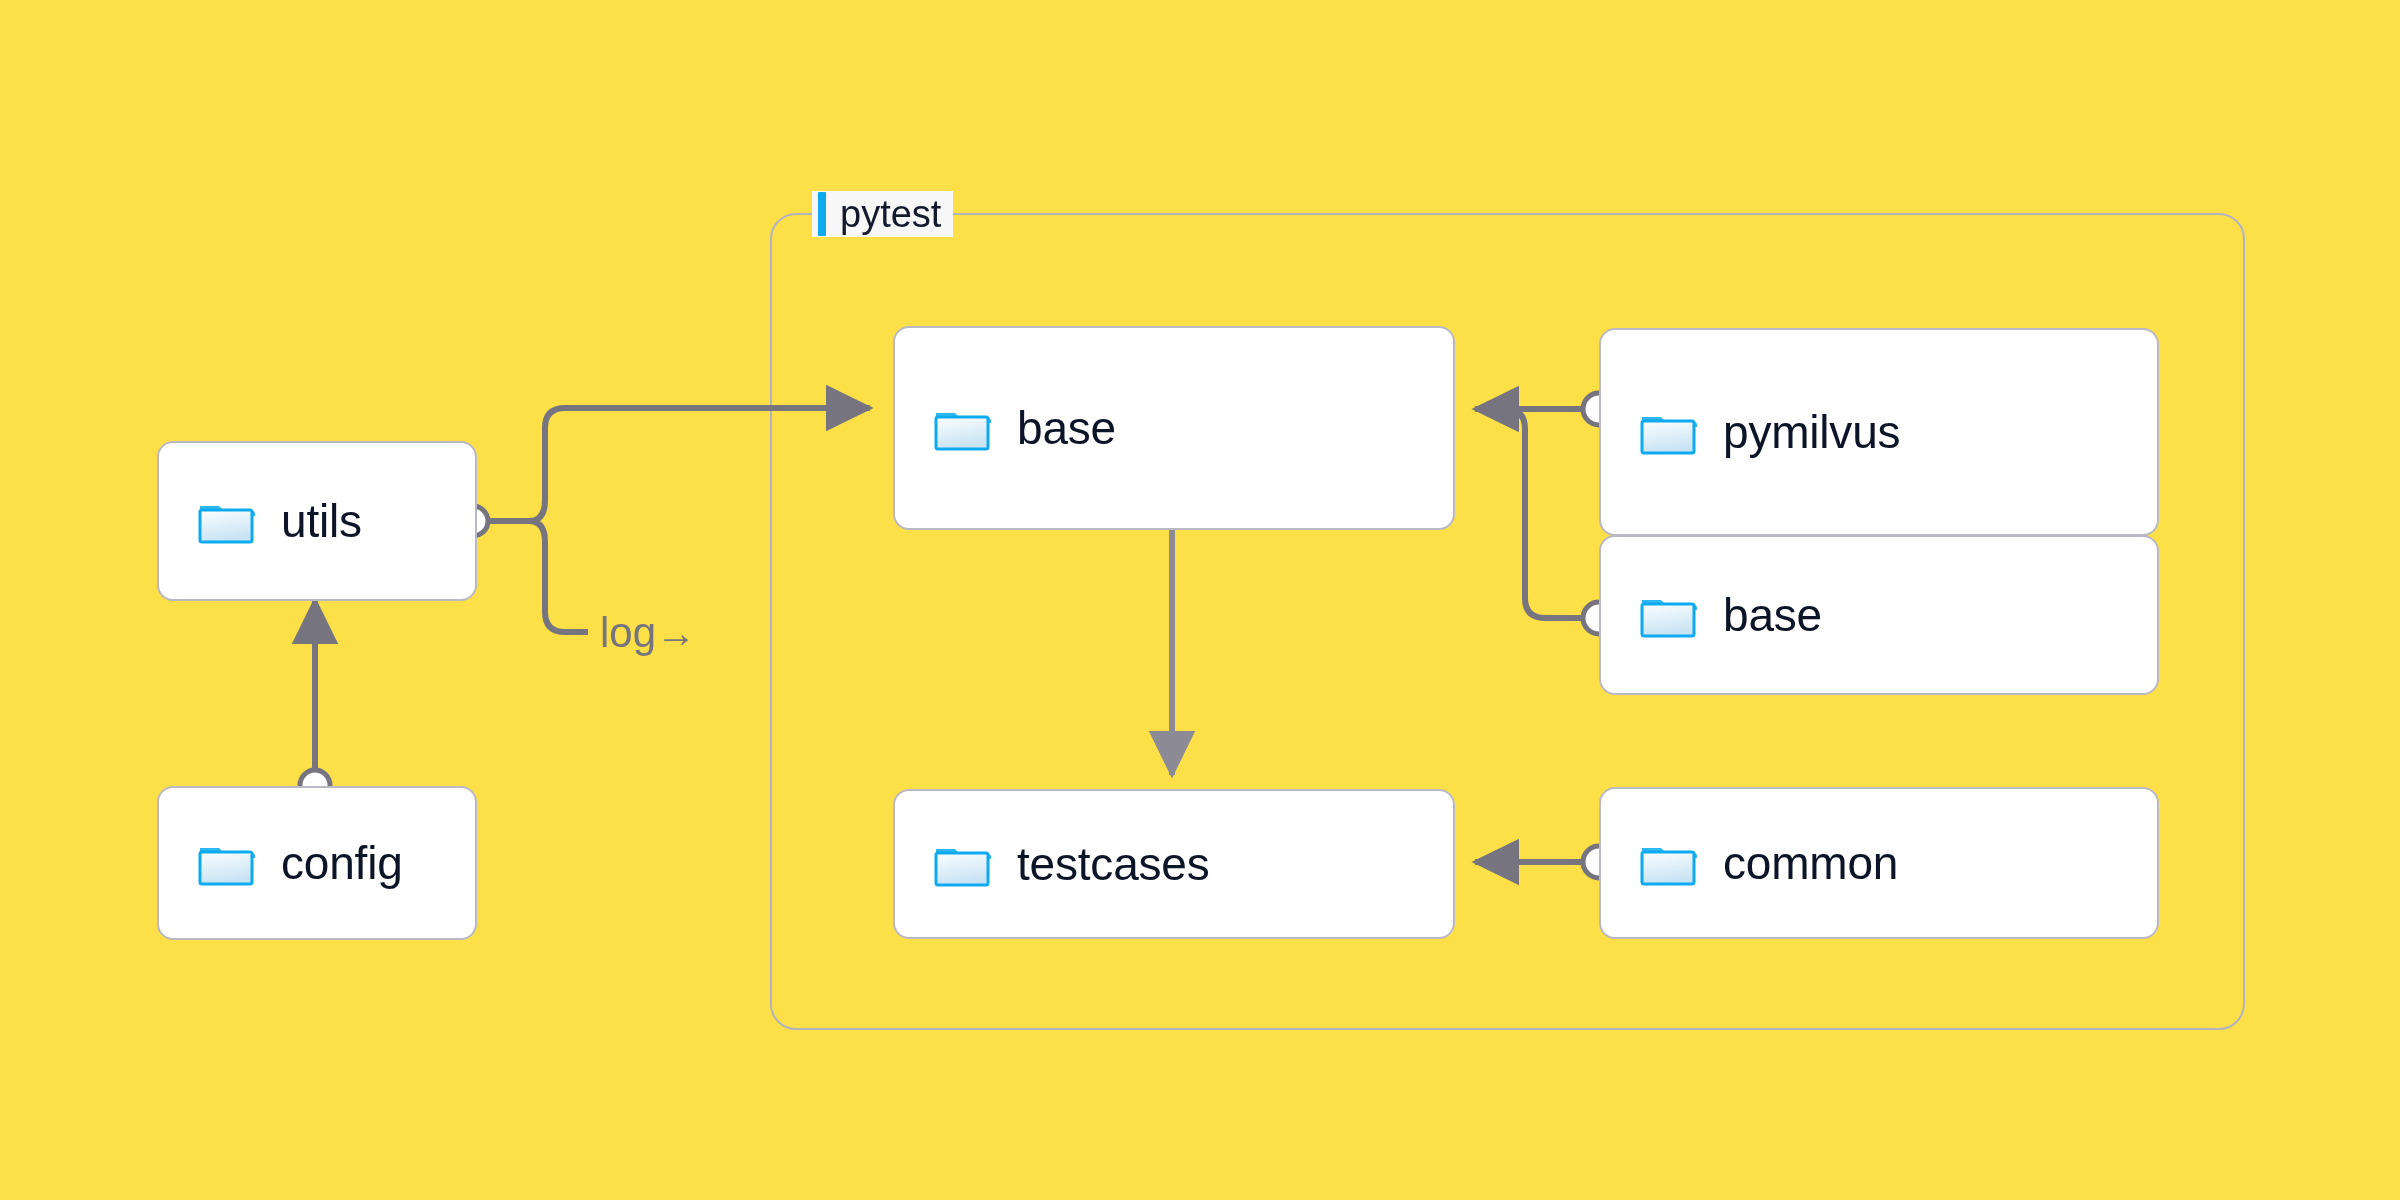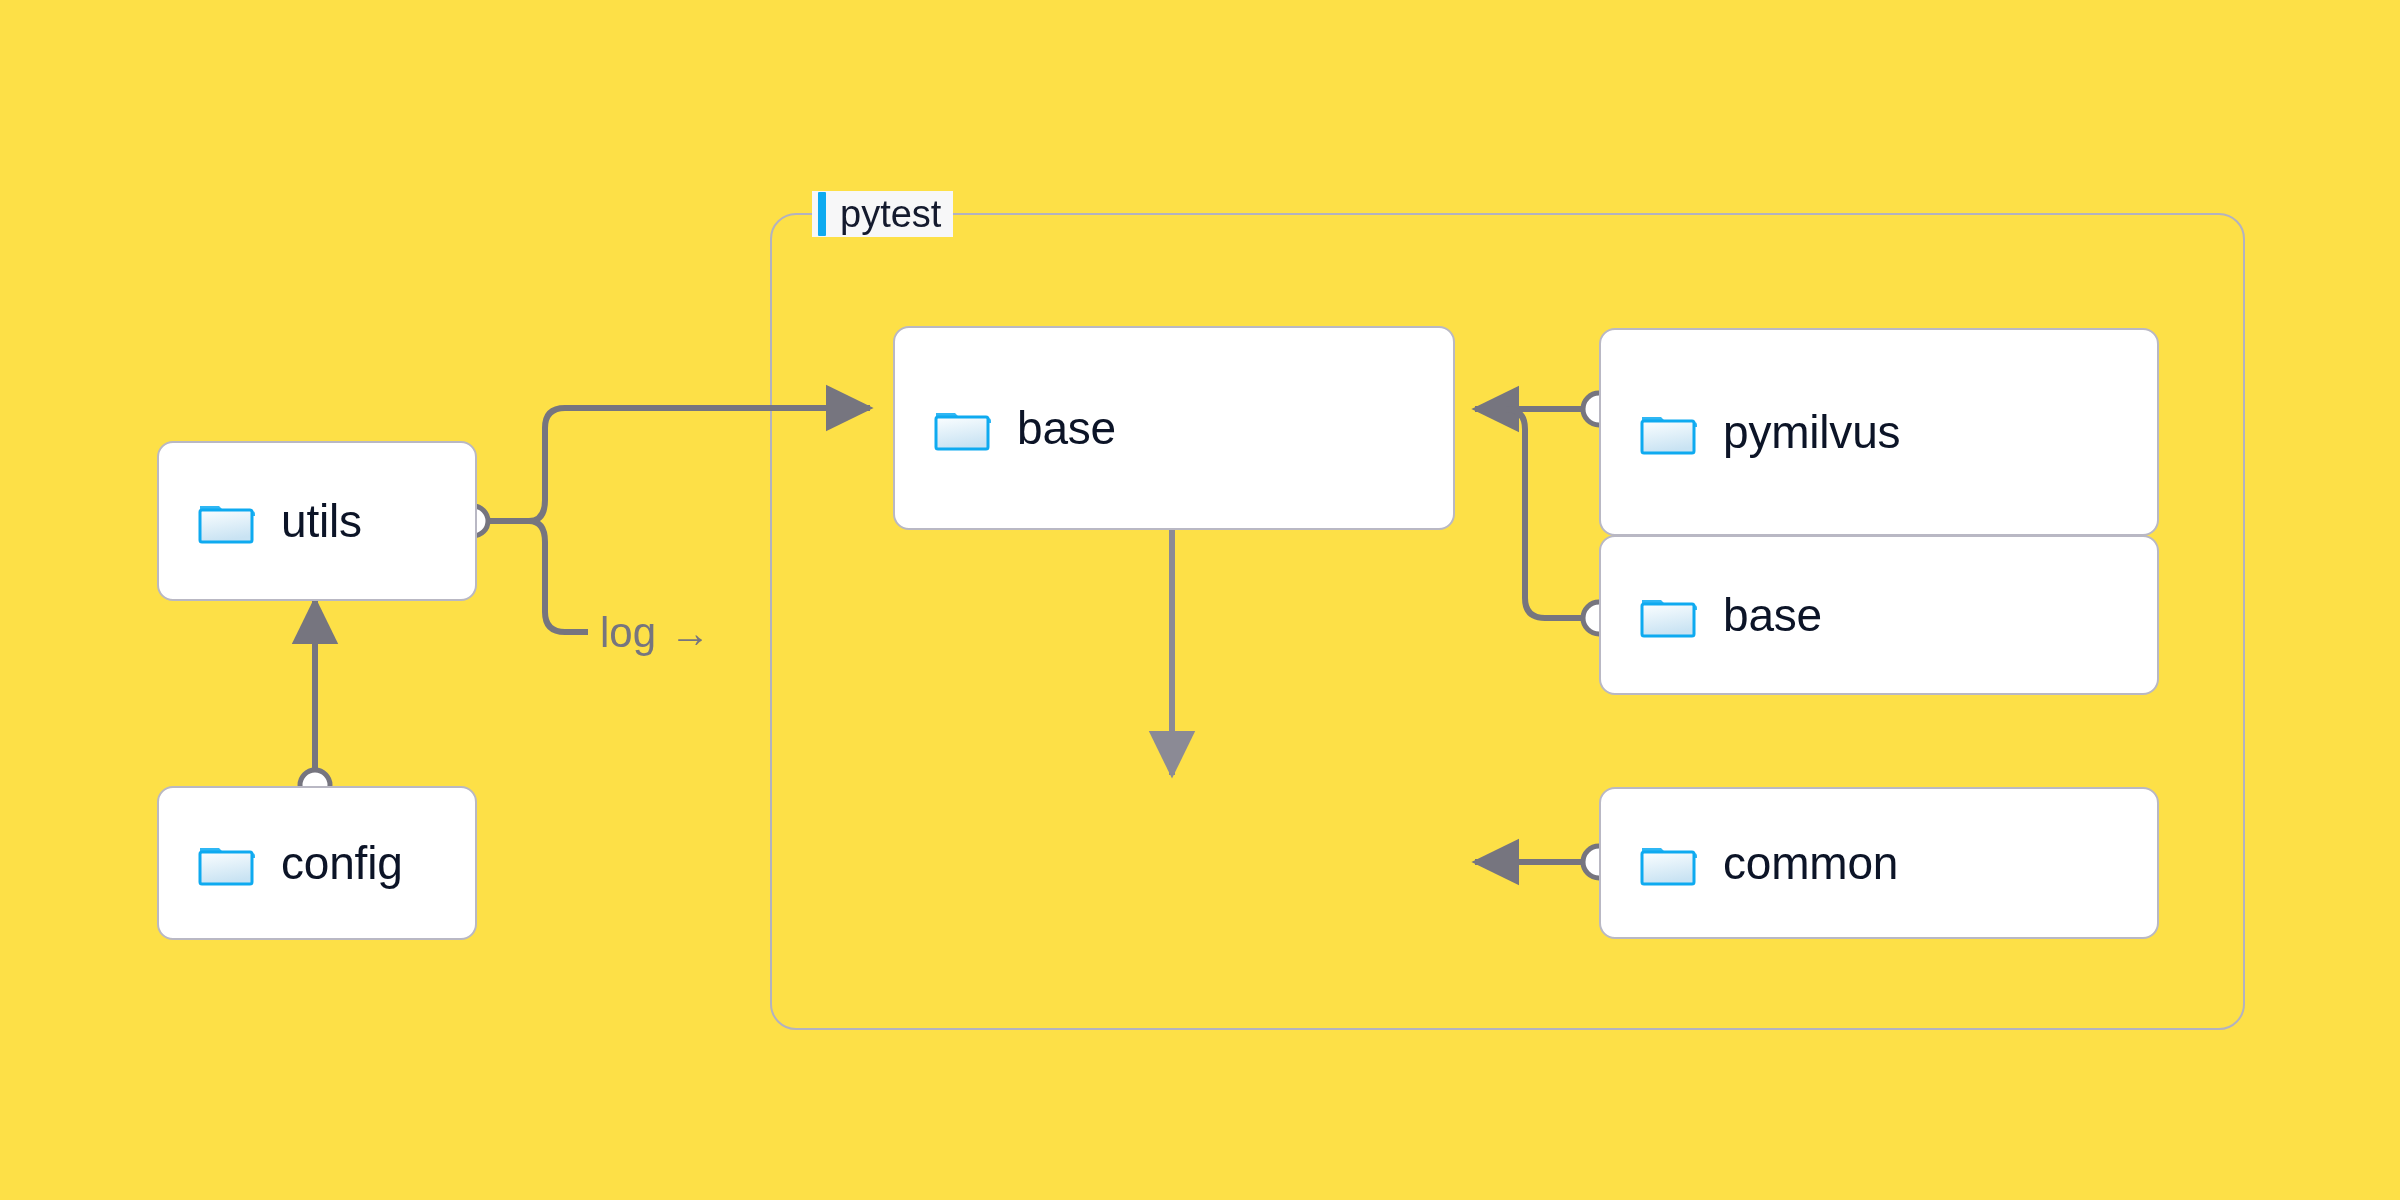"log" .edge-label { gap: 14px -> none }
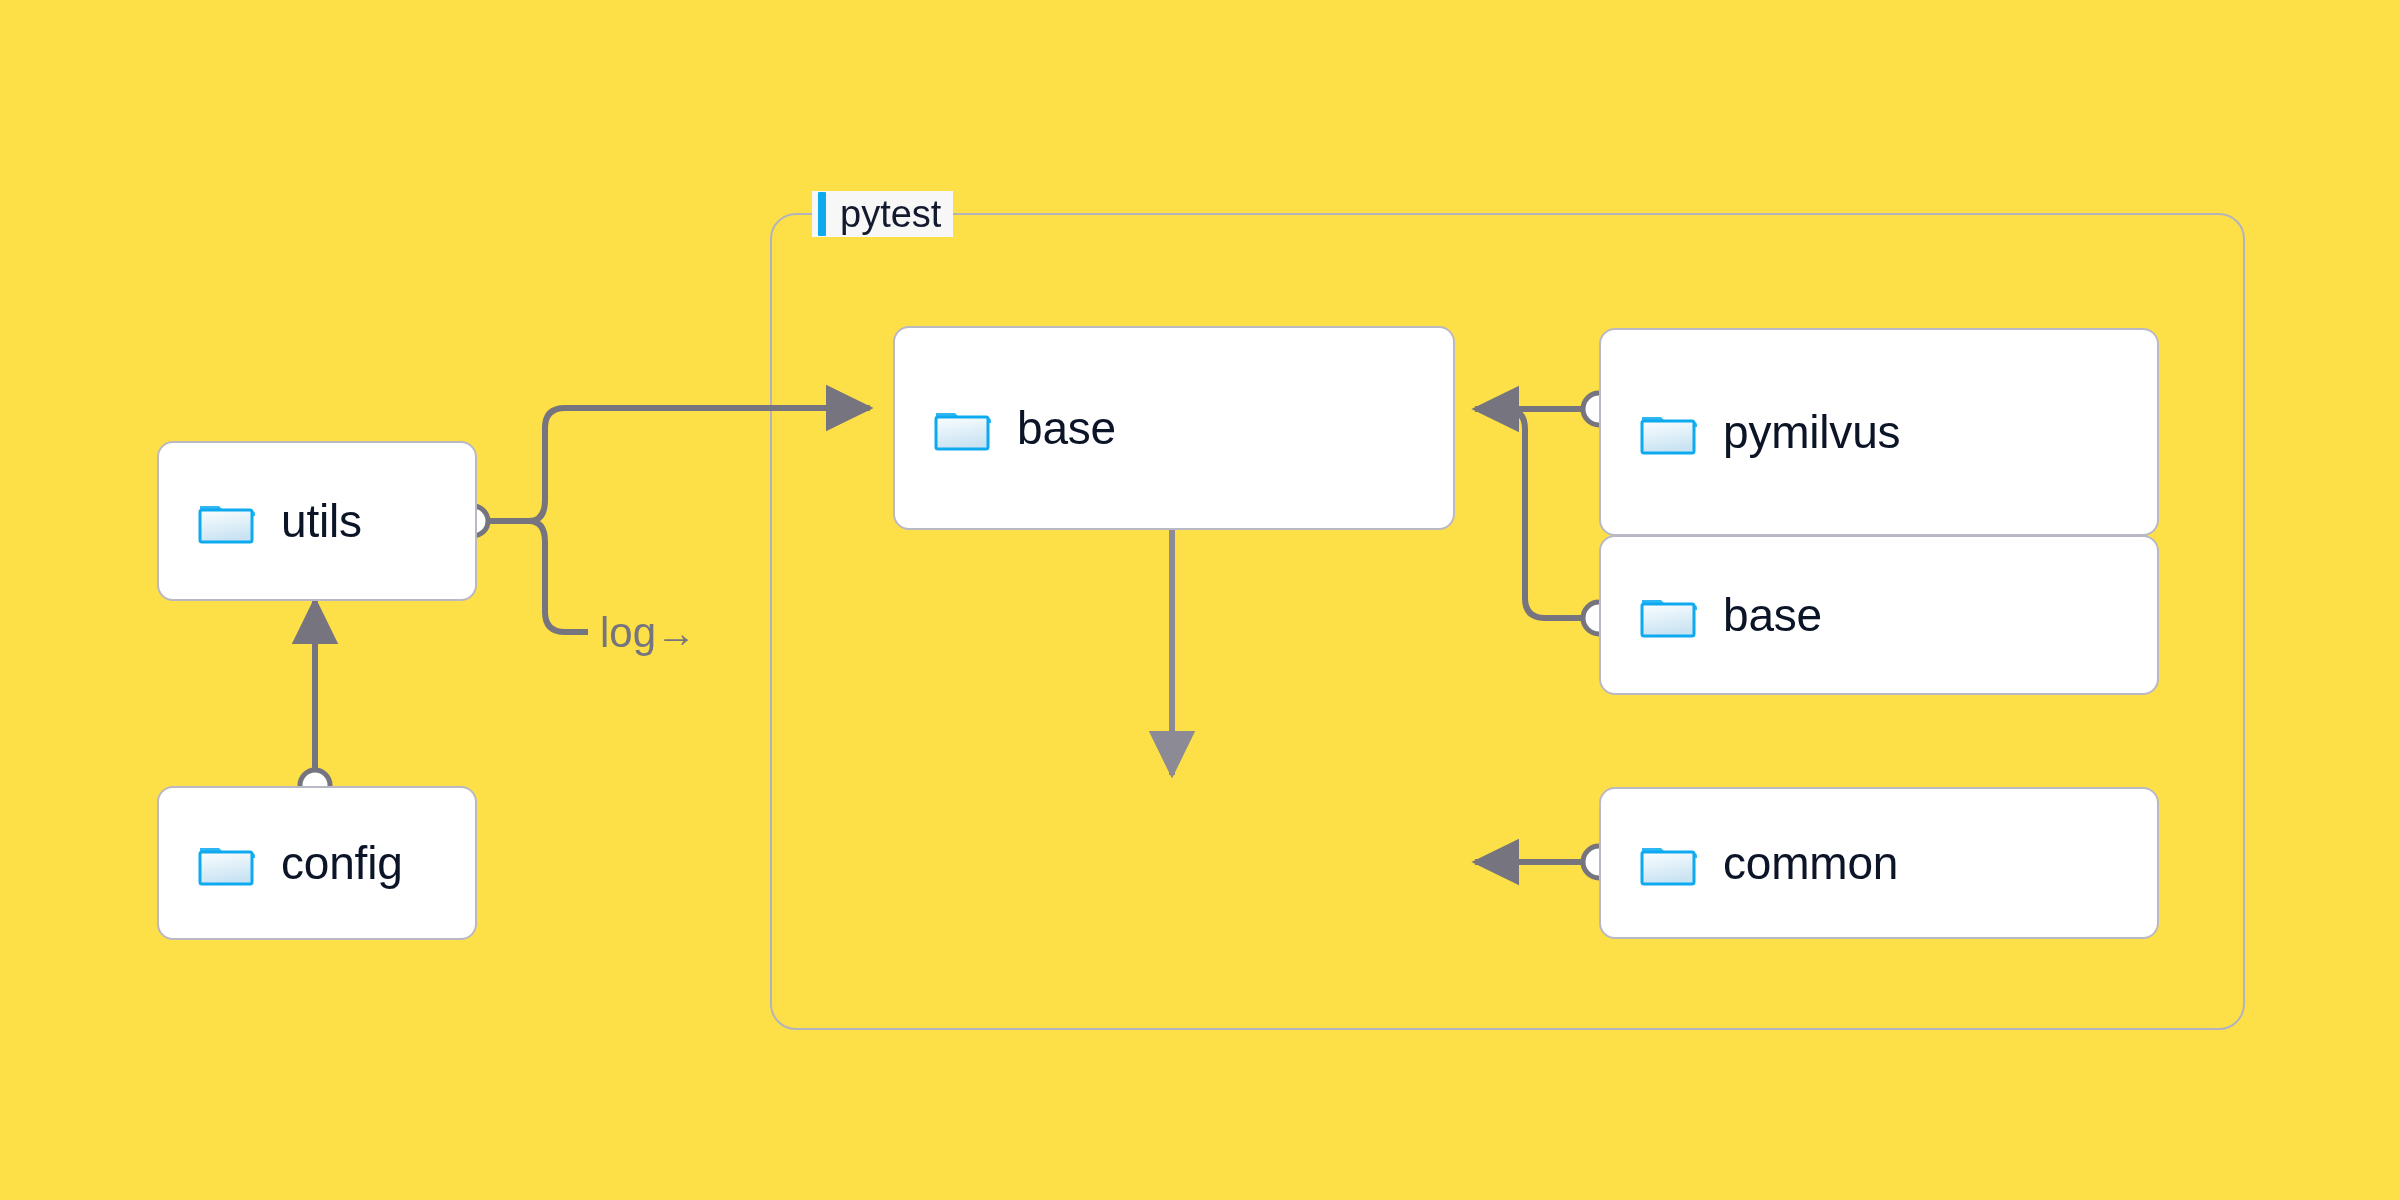"testcases" div.node { html: none -> <div> <div> <svg> <path></path> <rect></rect> </svg> <span>testcases</span> </div> </div> }
